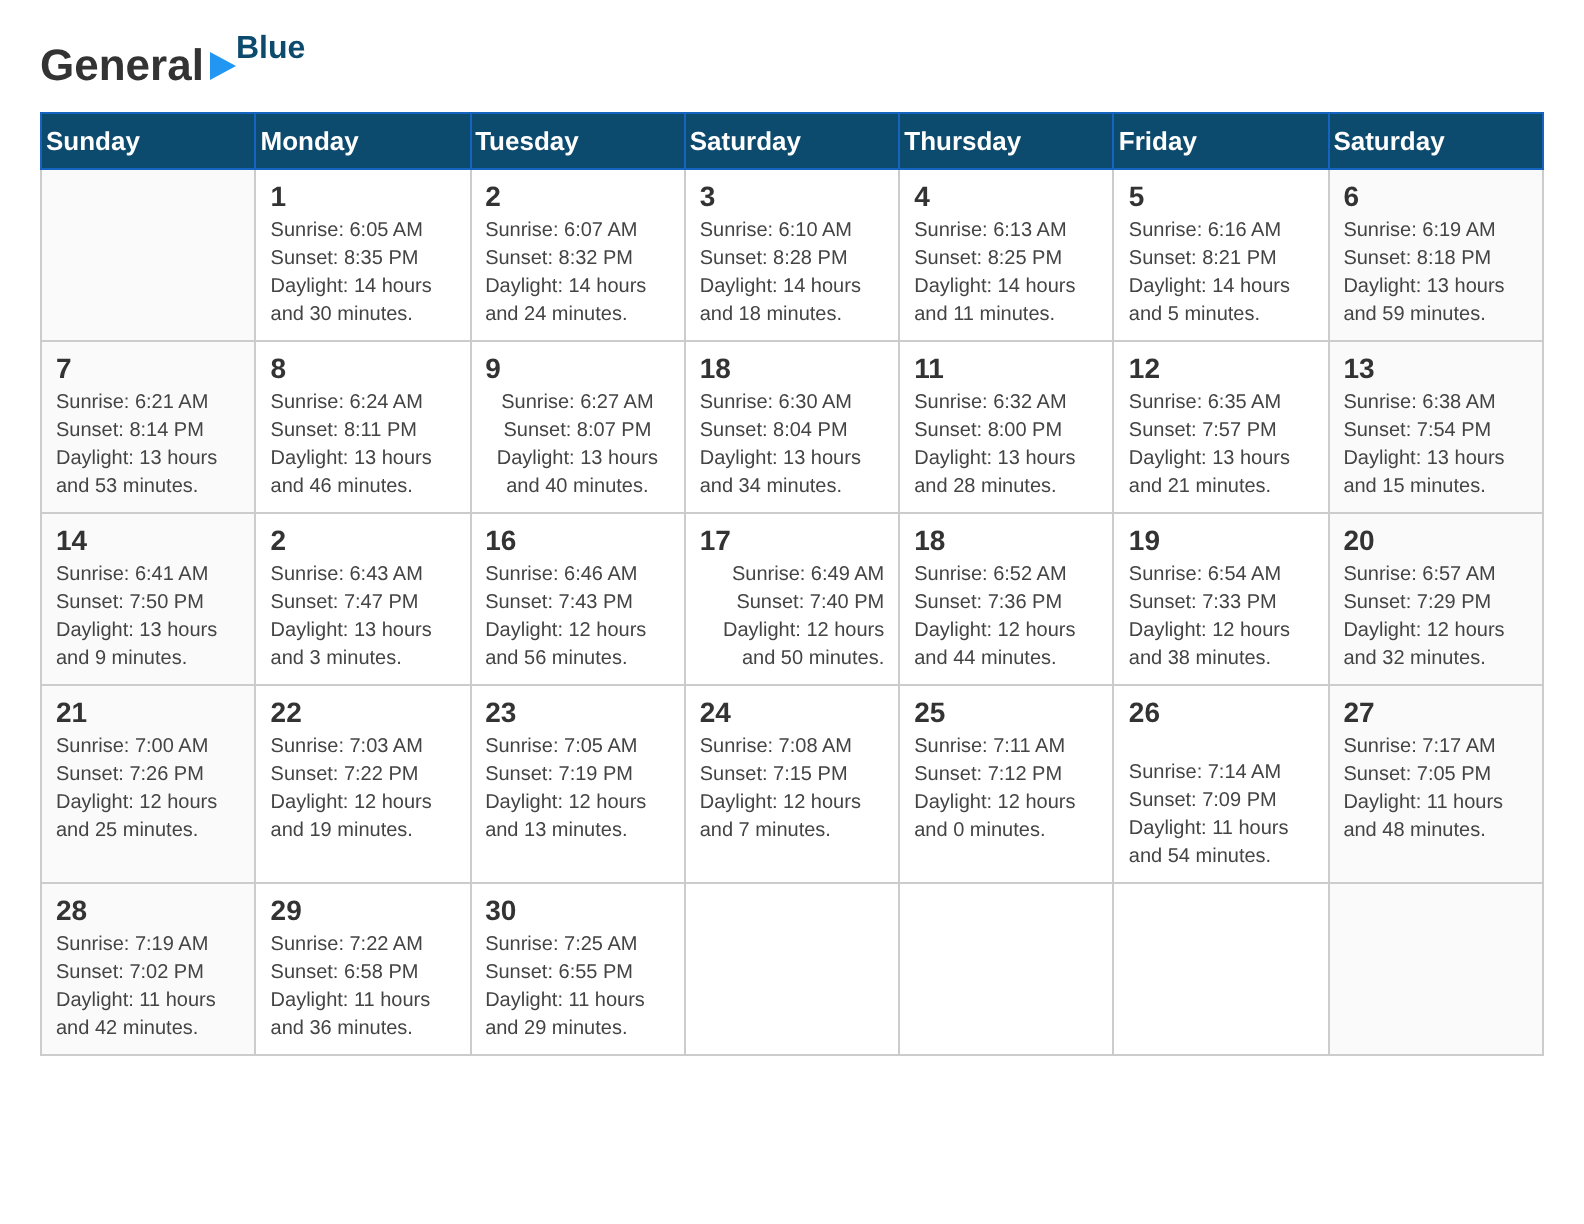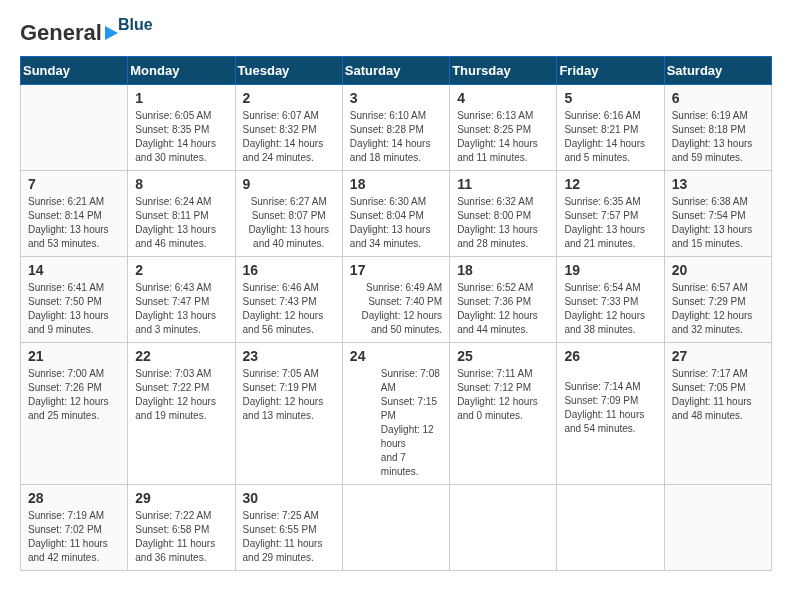"Sunrise: 7:08 AM" div.day-info { margin-left: 31px -> none }
